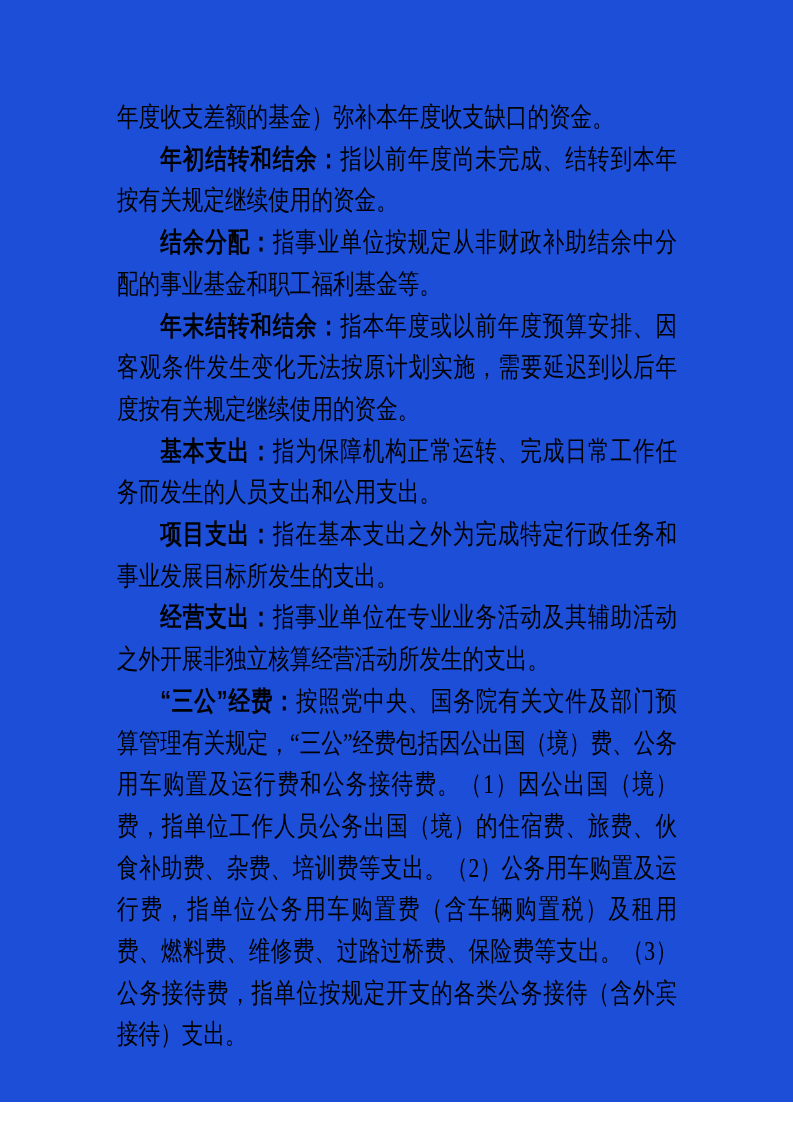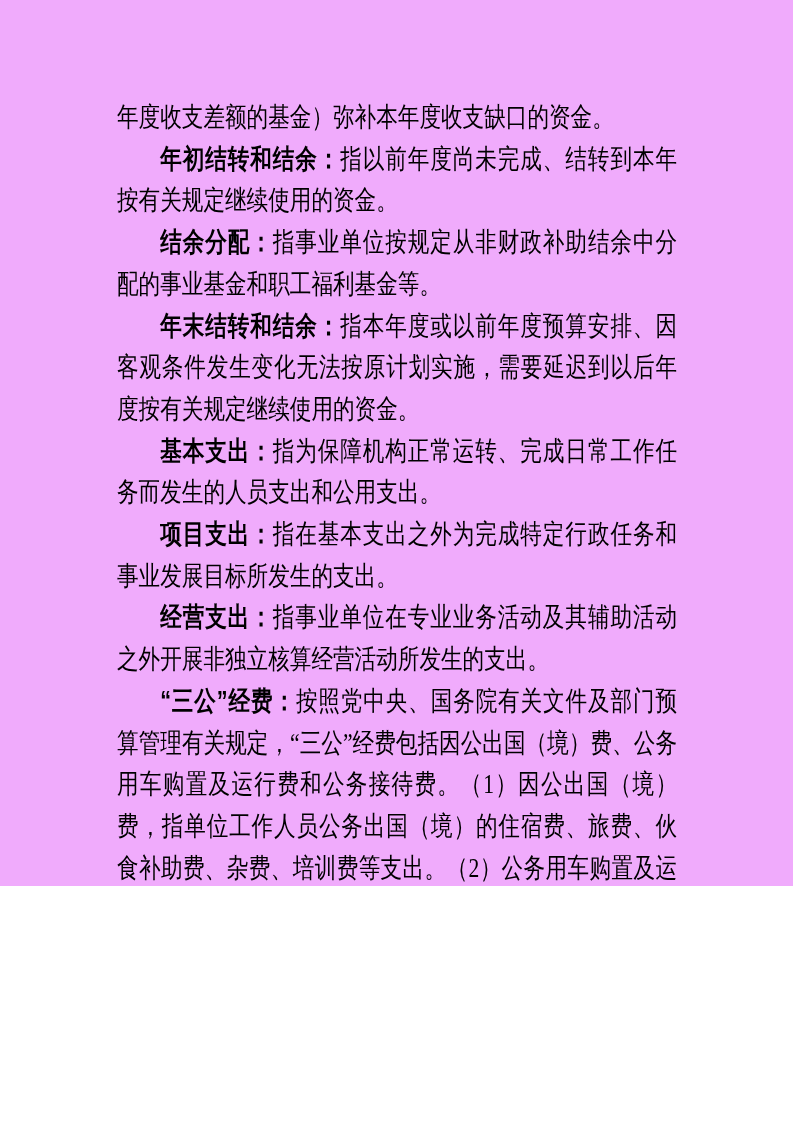"年度收支差额的基金）弥补本年度收支缺口的资金。" .page { background: #f0abfc -> #1d4ed8; height: 886px -> 1102px }
